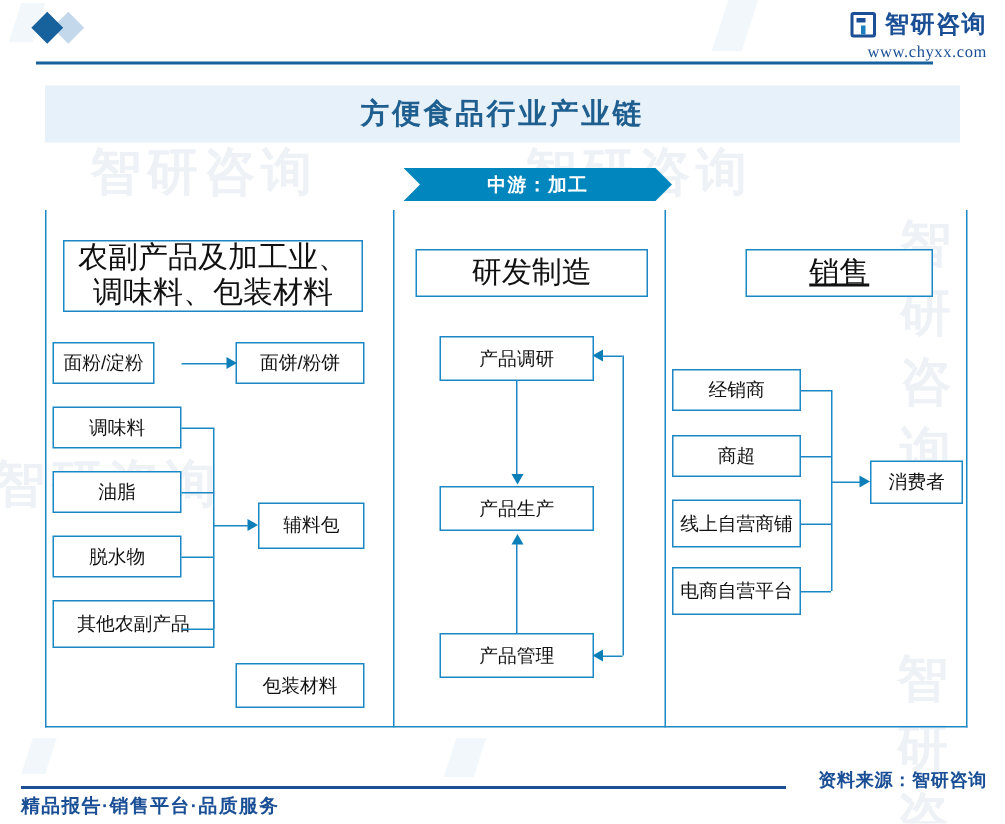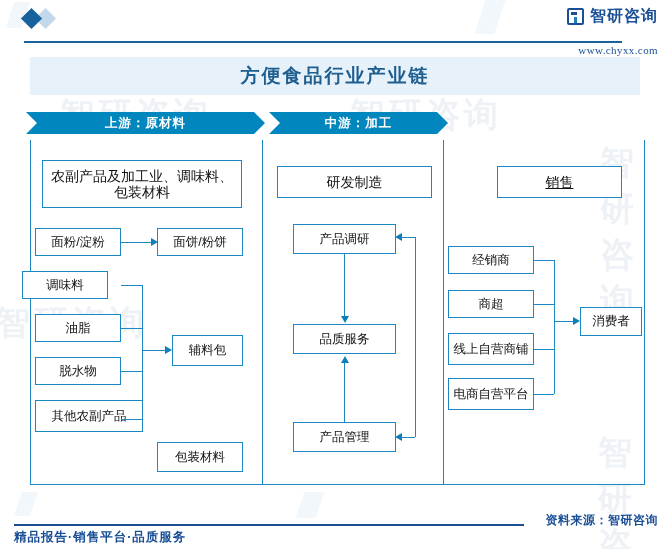"www.chyxx.com" .brand-url { margin-top: 17px -> 2px }
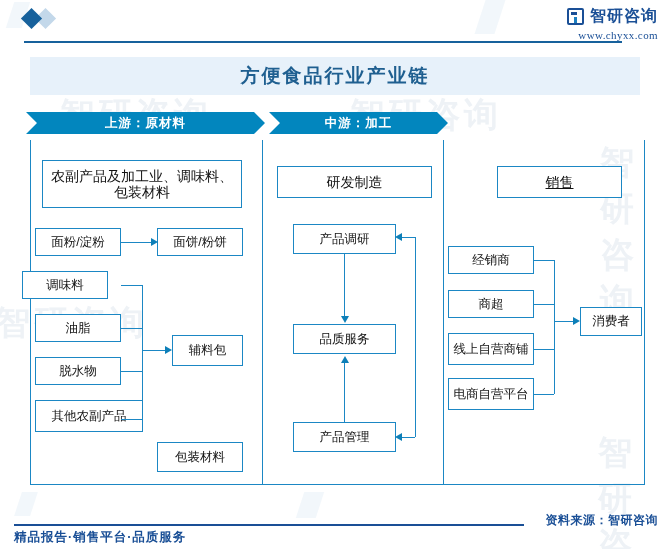"上游：原材料" div.seg { html: <div> <span>上游：原材料</span> </div> -> none }
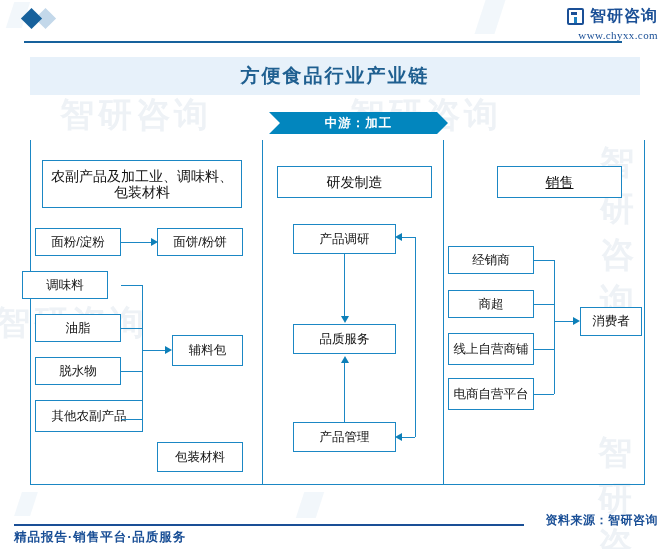"农副产品及加工业、调味料、包装材料" .box.hdrbox { font-size: 14px -> 20px }
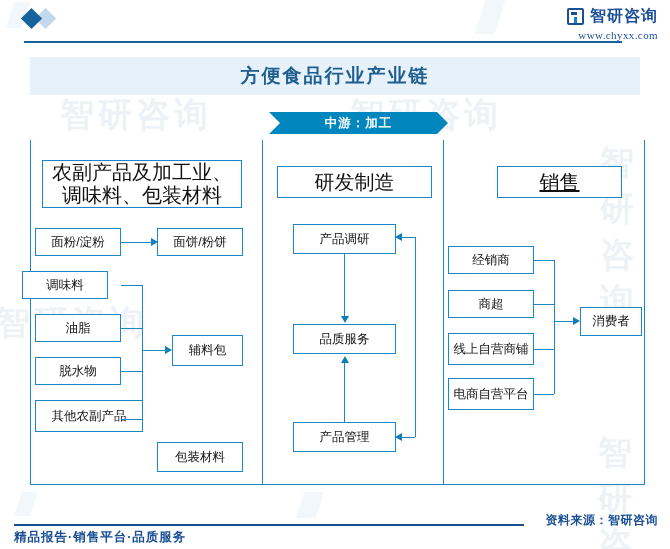"面粉/淀粉" div.box { width: 86px -> 68px }
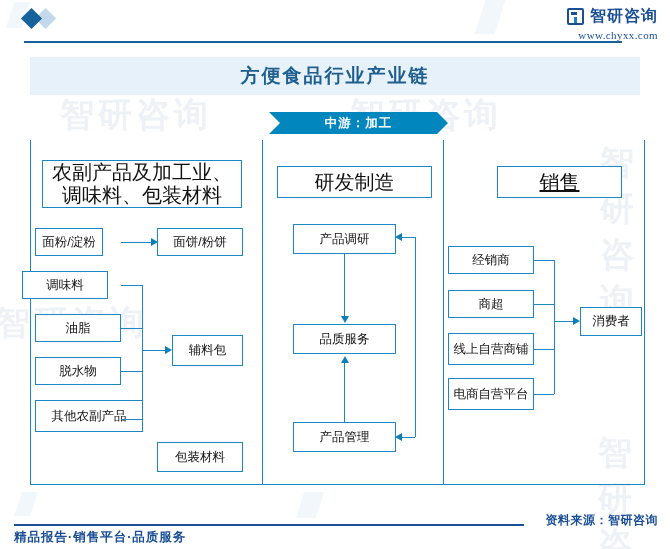"调味料" div.box { left: 22px -> 35px }
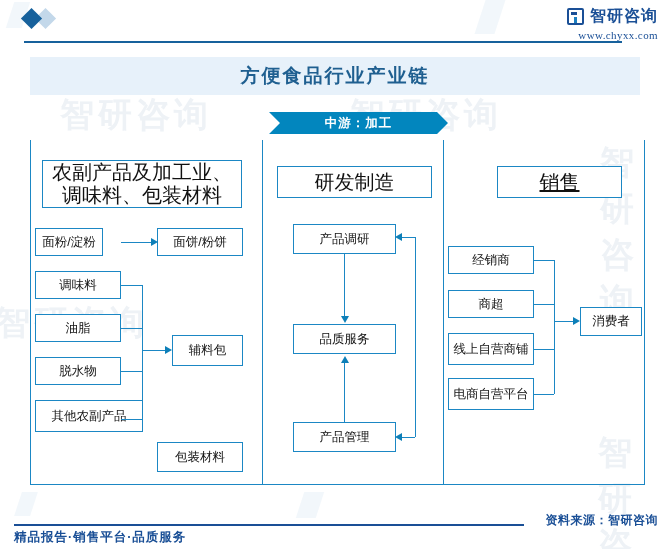"品质服务" div.box { text: 品质服务 -> 产品生产 }
